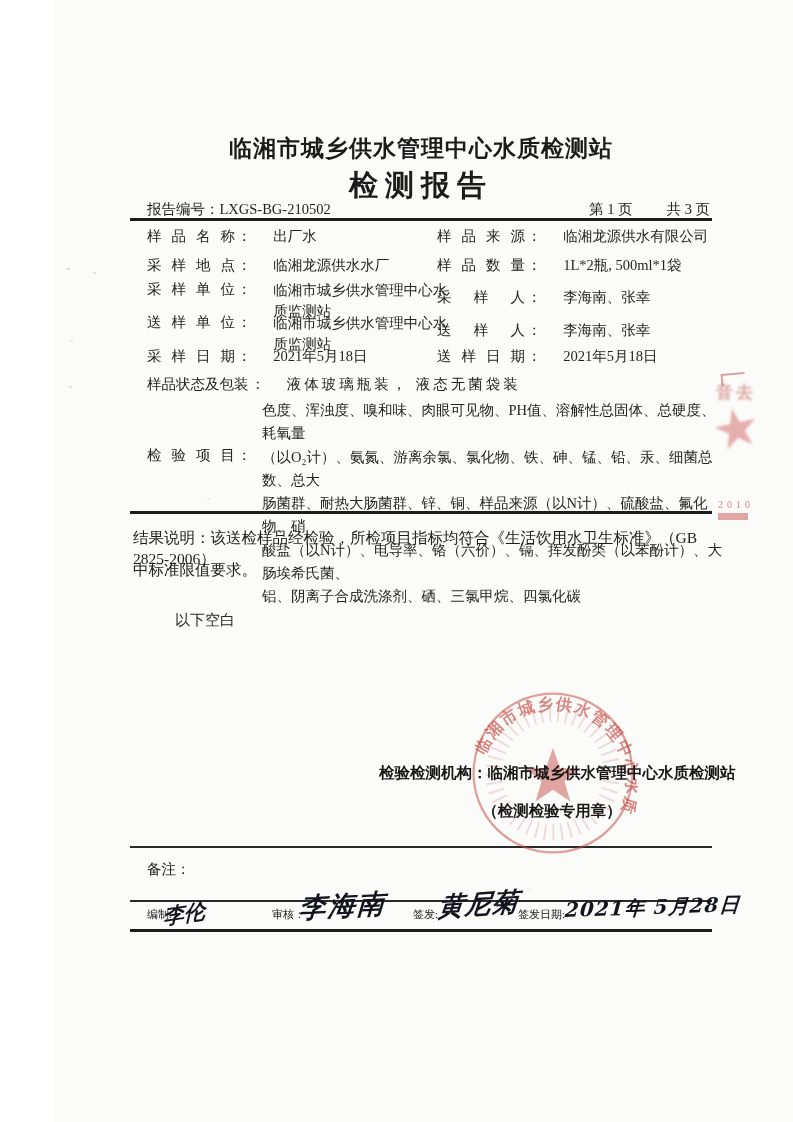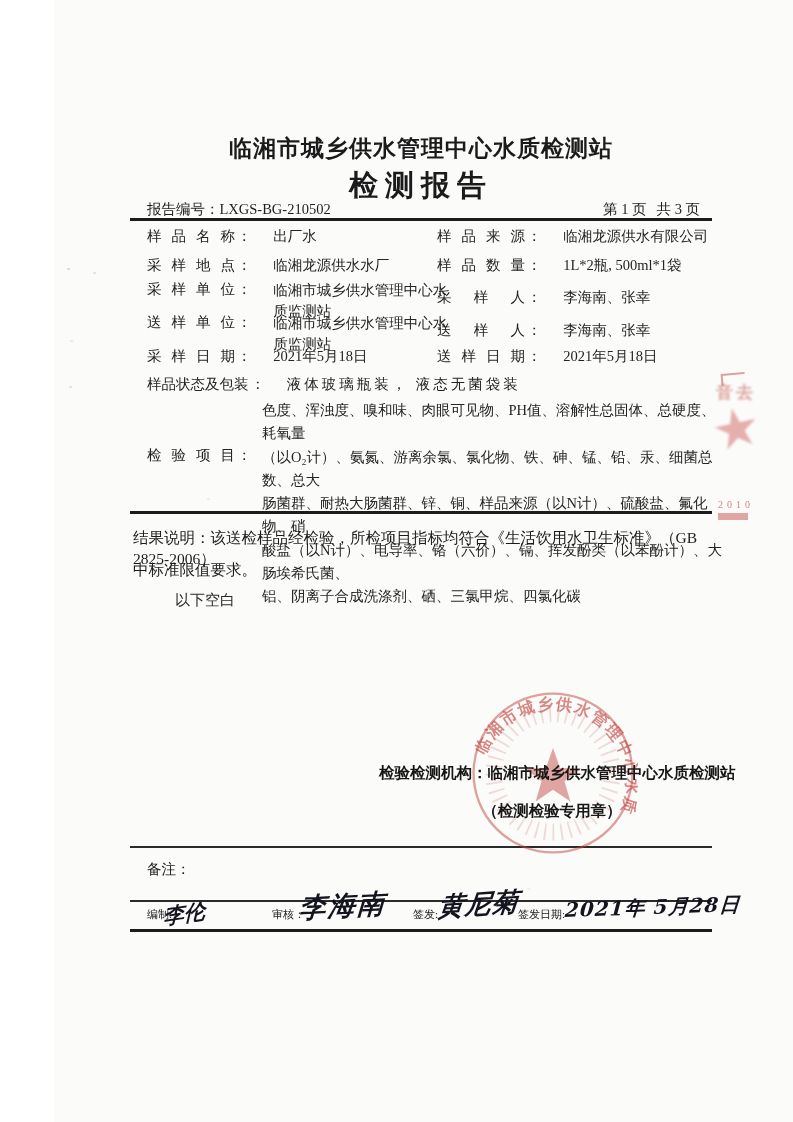"第 1 页" .pageinfo { gap: 10px -> 34px; right: 93px -> 83px }
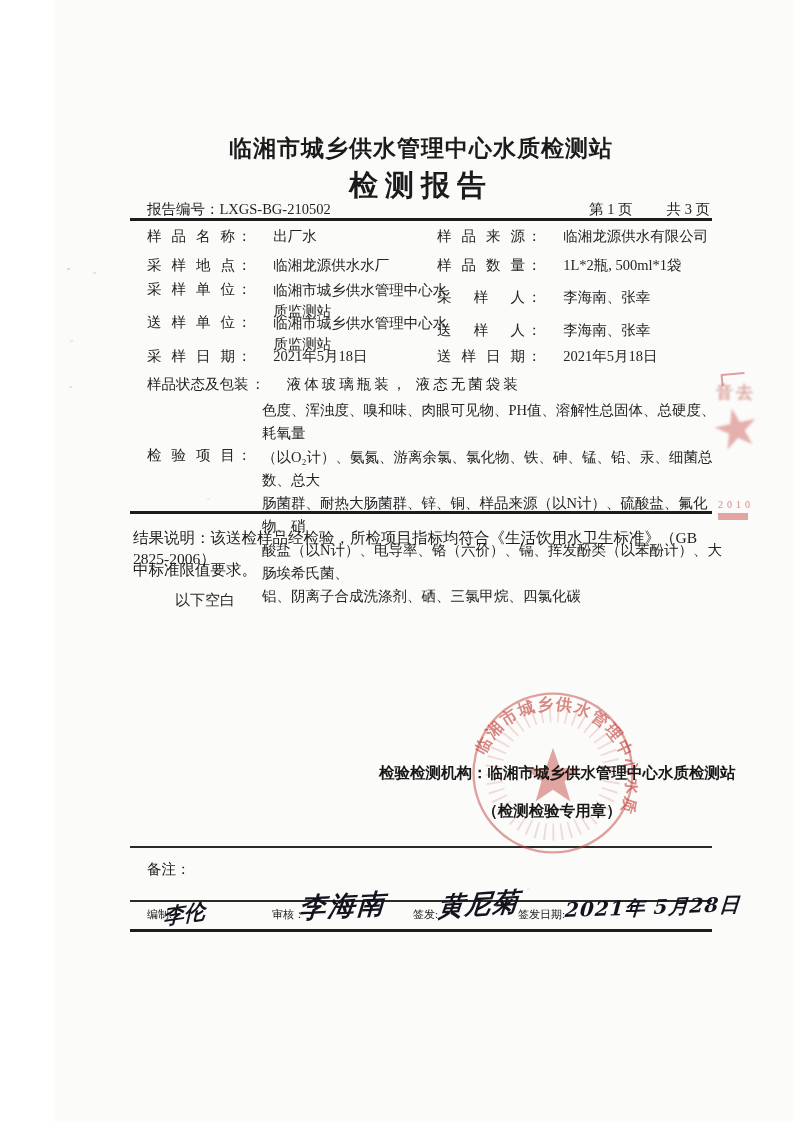"以下空白" .blank-note { top: 591px -> 611px }
